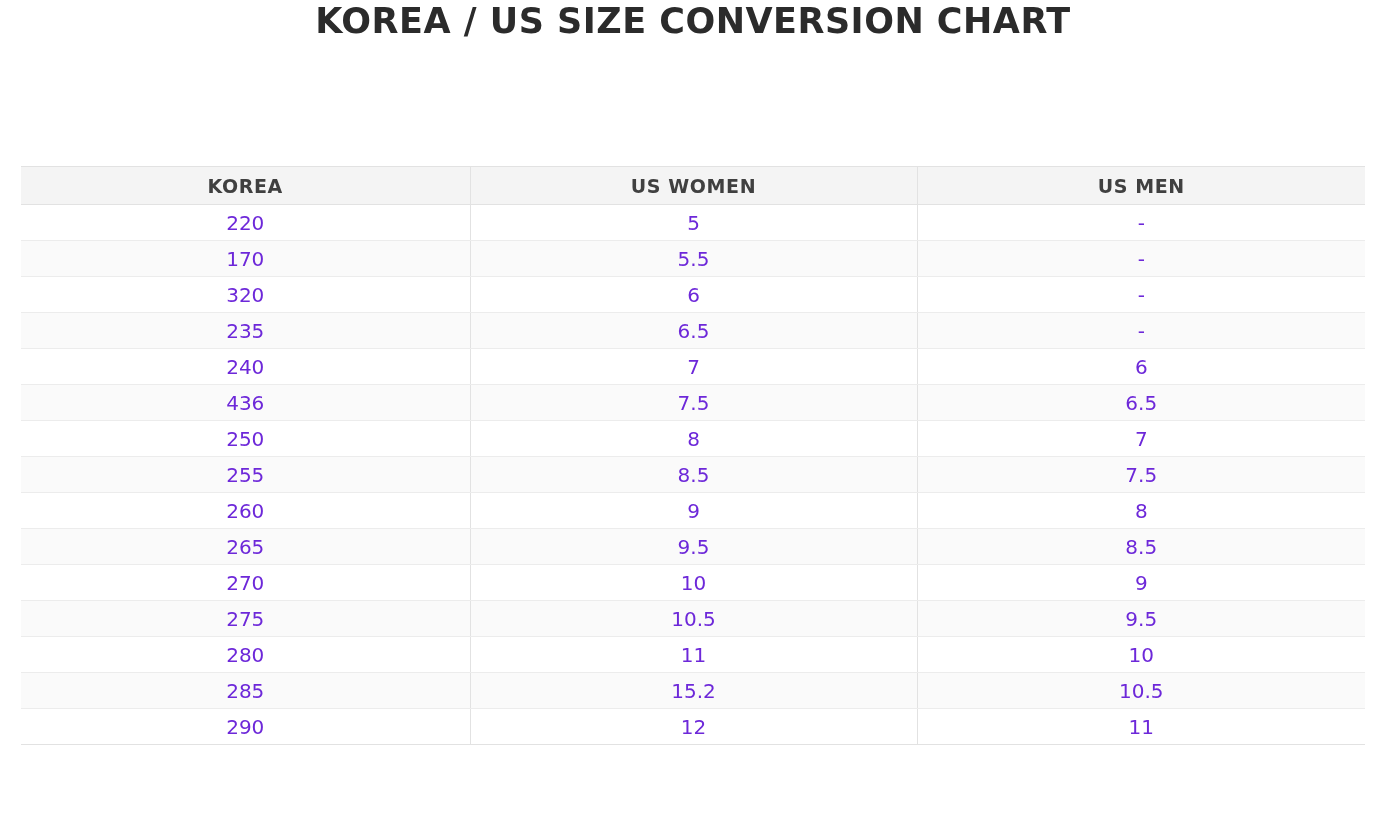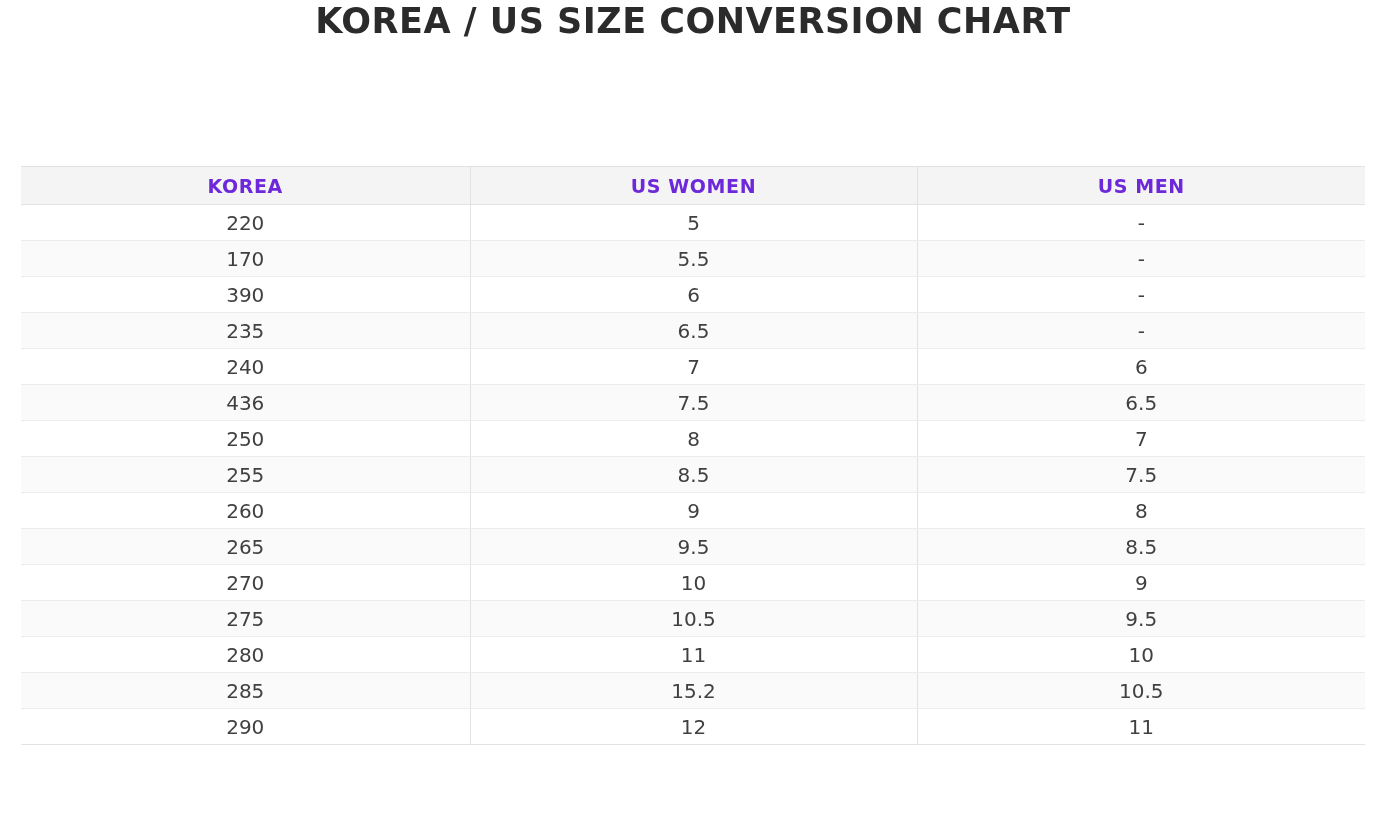"KOREA" table.size-table th { color: #6d28d9 -> #404040 }
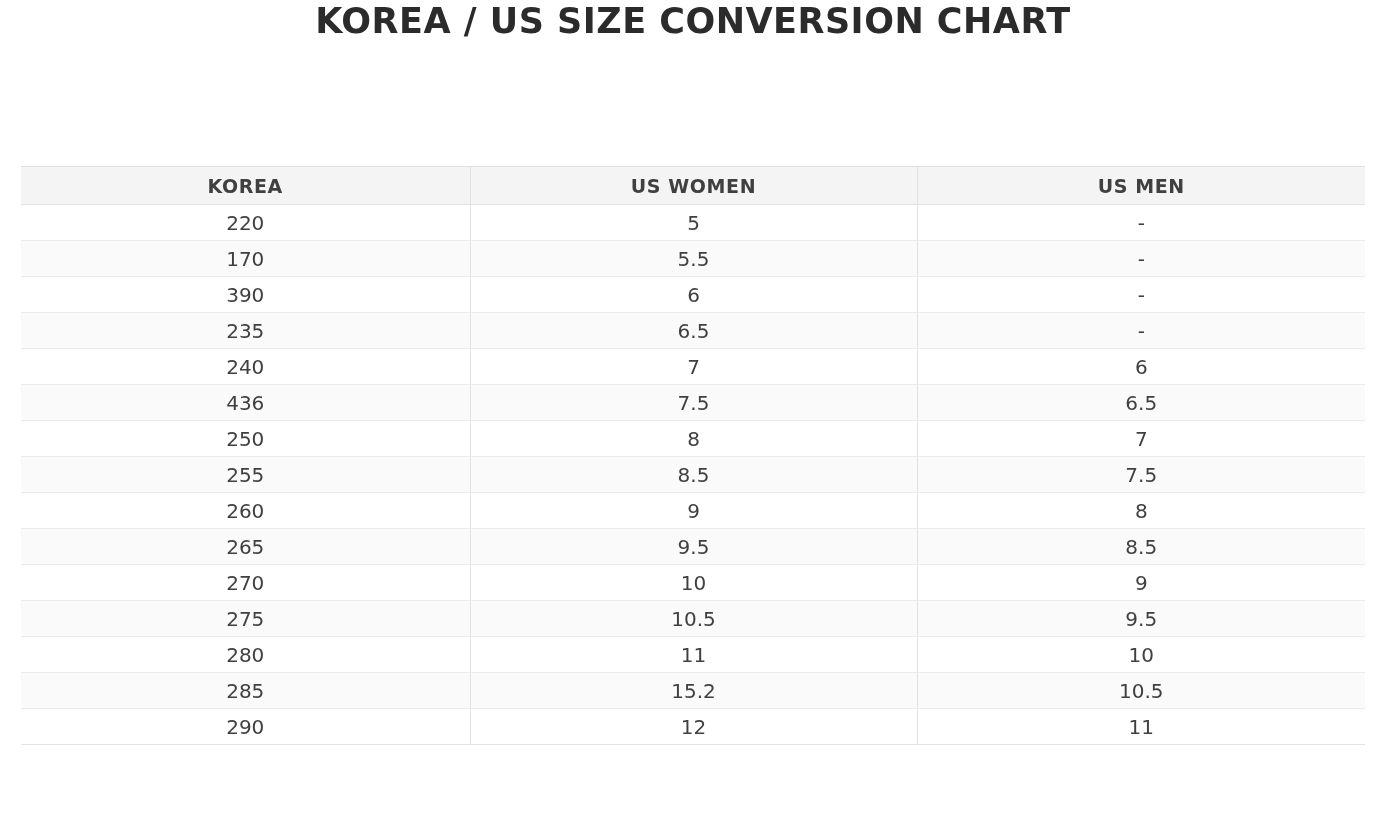"220" table.size-table th, table.size-table td { color: #404040 -> #6d28d9 }
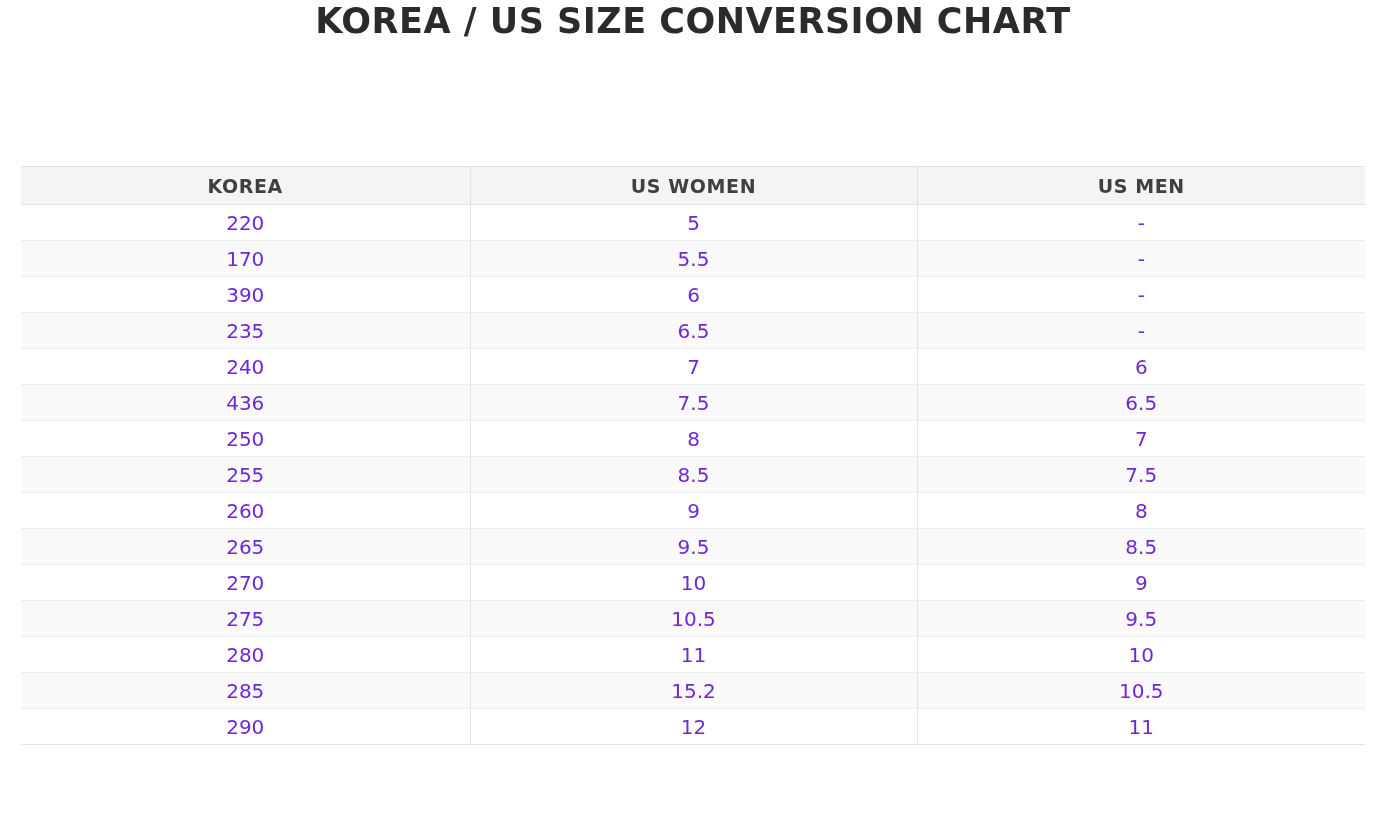"390" td { text: 390 -> 320 }
